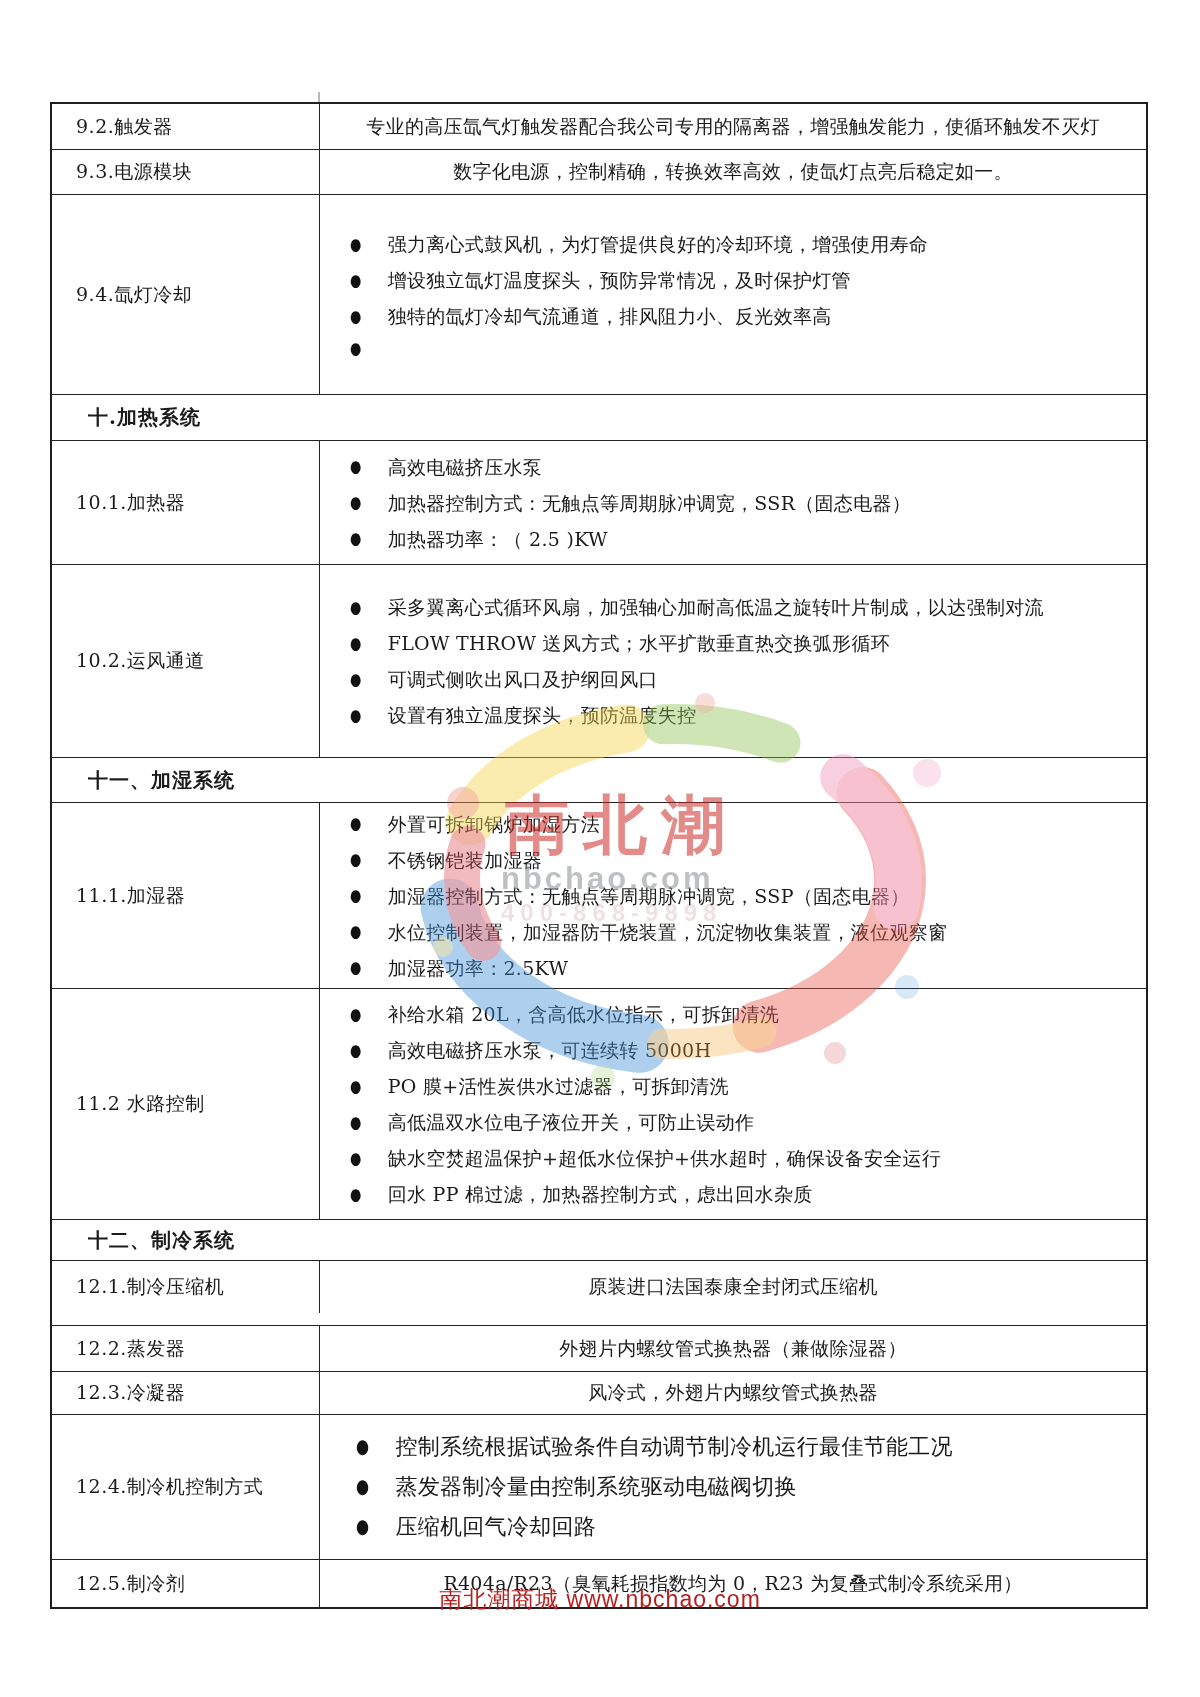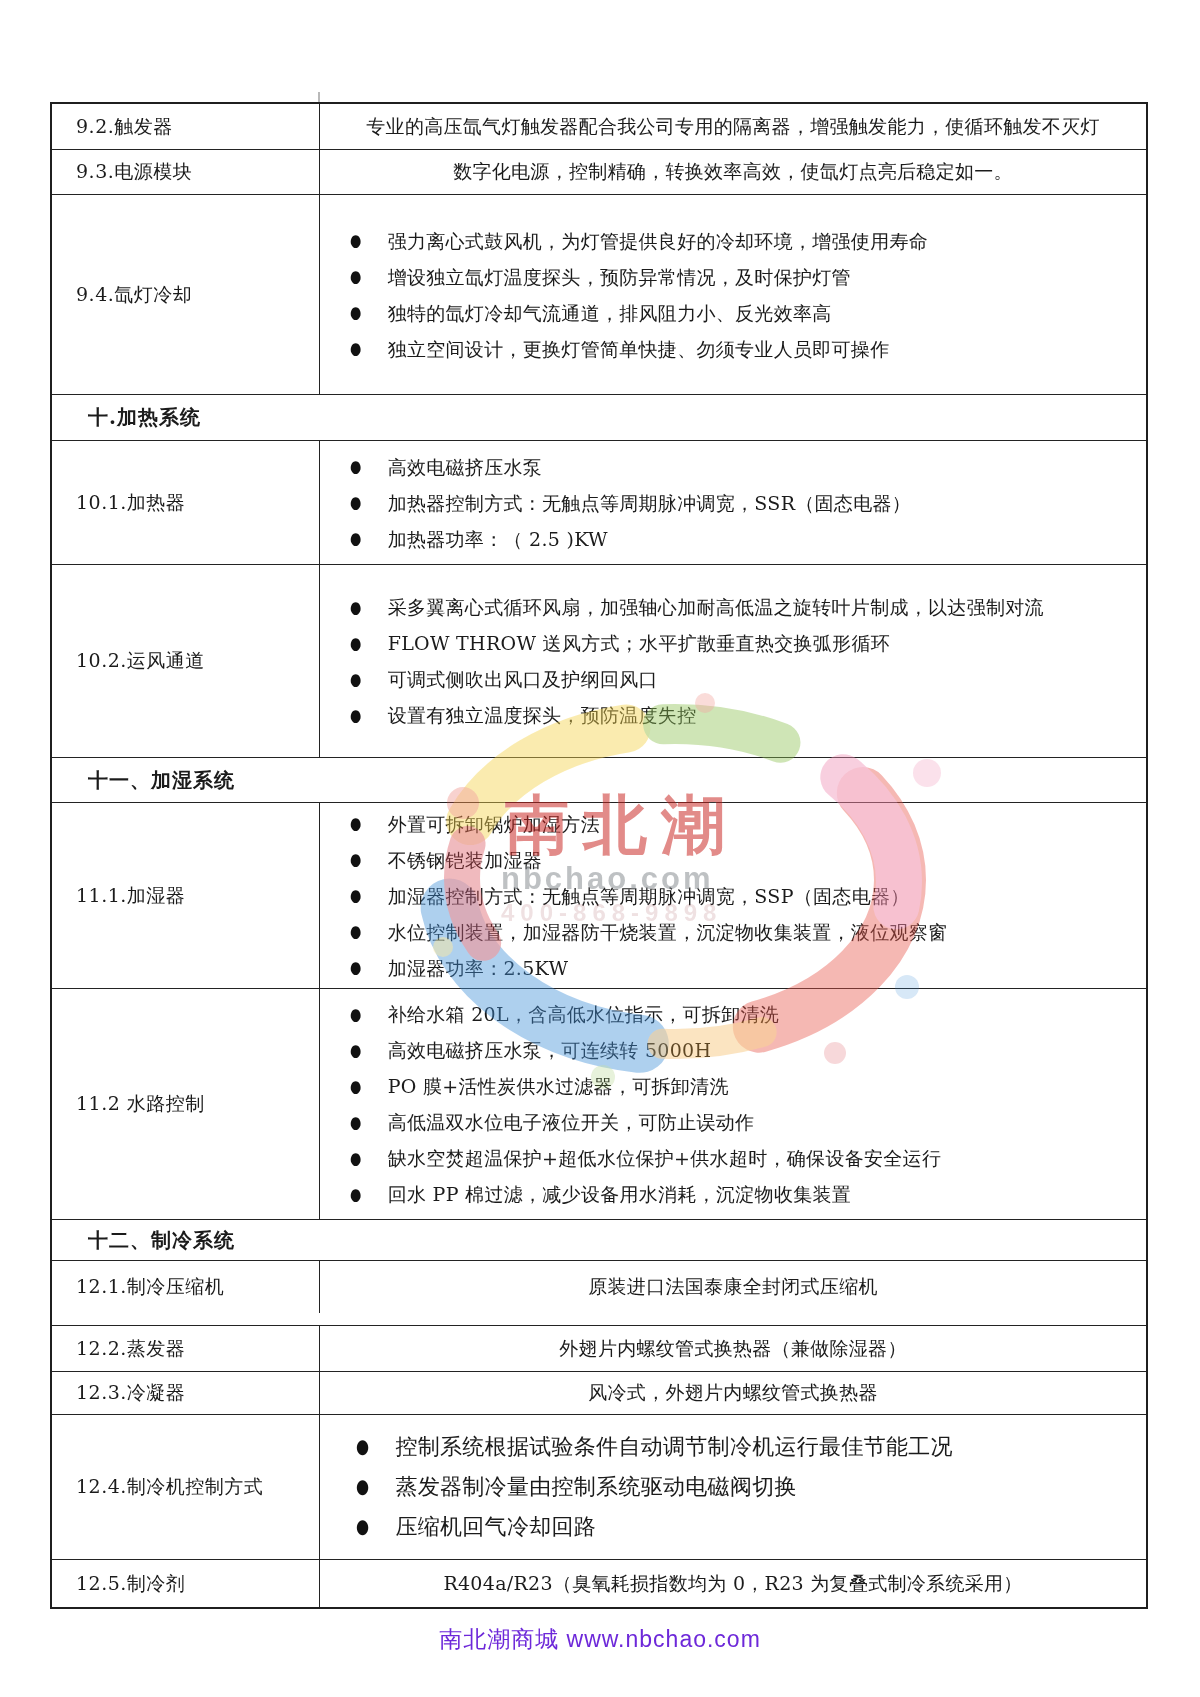"独立空间设计，更换灯管简单快捷、勿须专业人员即可操作" span.bullet-text { html: <span>独立空间设计，更换灯管简单快捷、勿须专业人员即可操作</span> -> none }
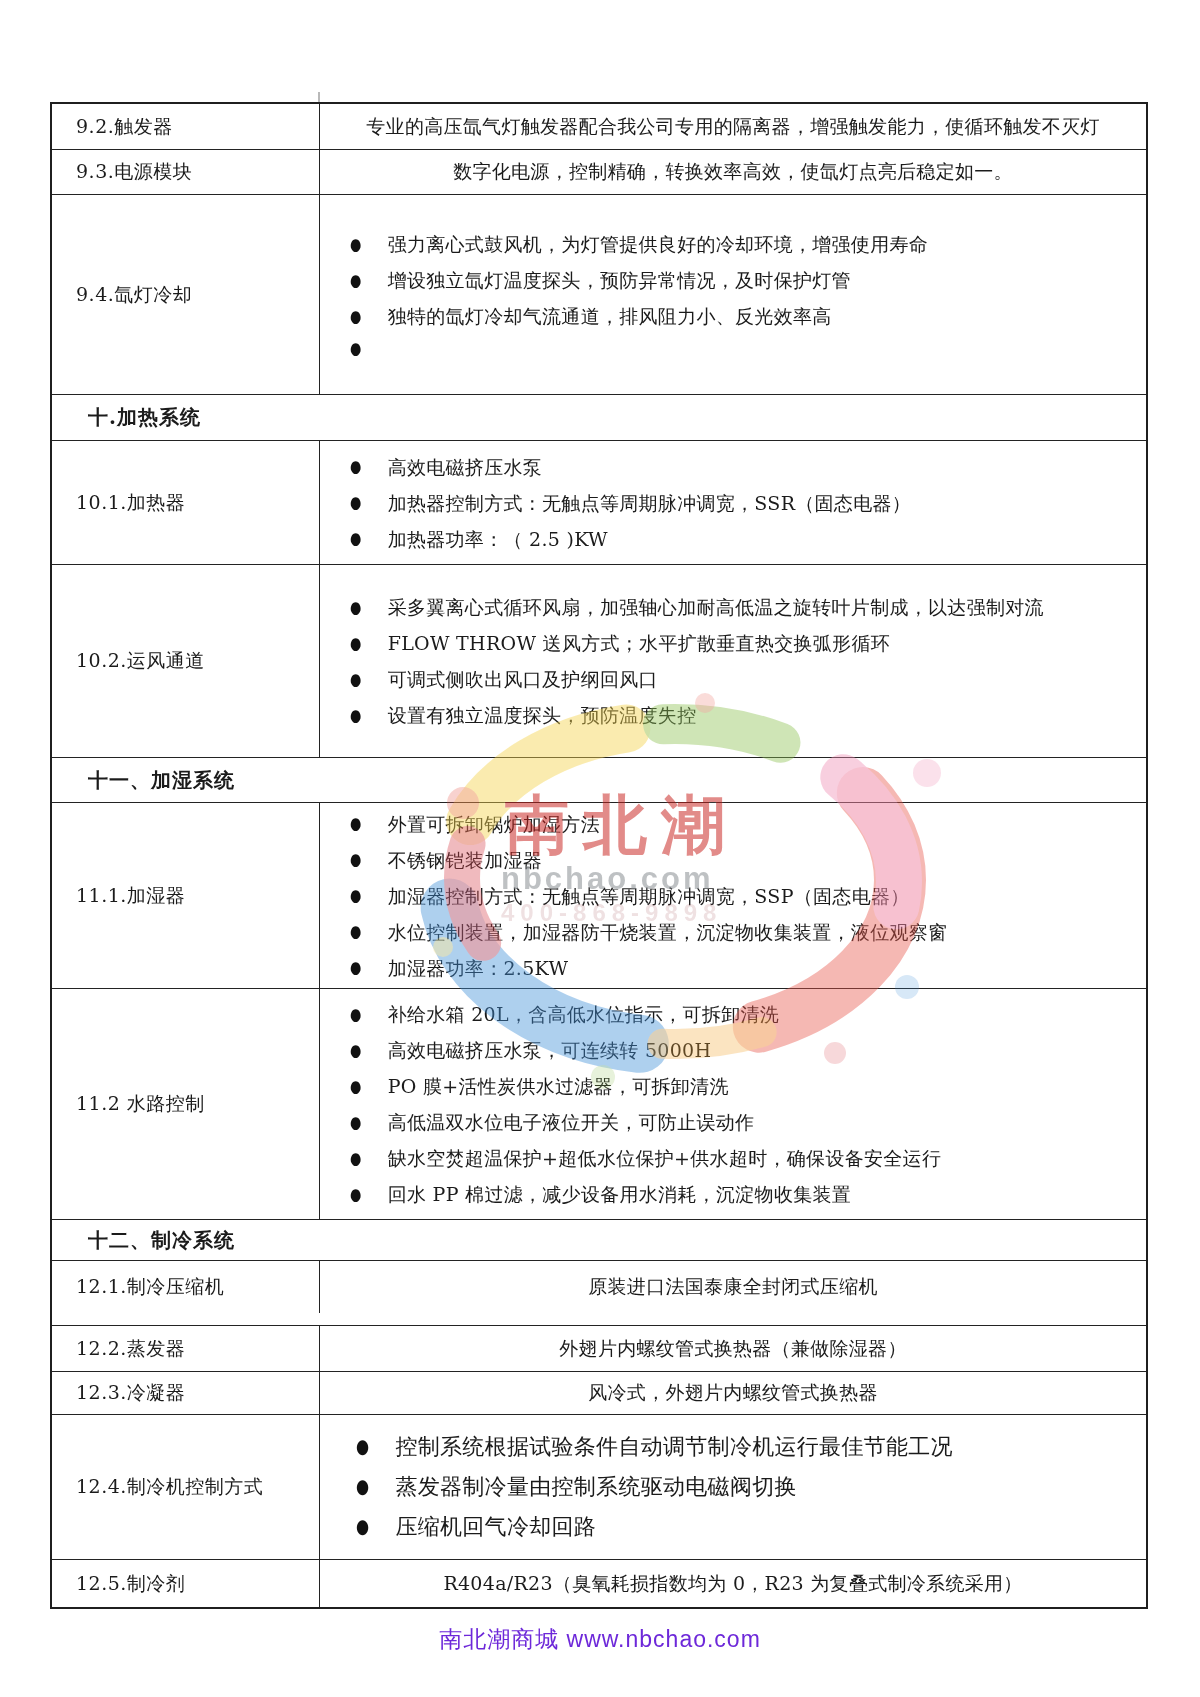"回水 PP 棉过滤，减少设备用水消耗，沉淀物收集装置" span.bullet-text { text: 减少设备用水消耗，沉淀物收集装置 -> 加热器控制方式，虑出回水杂质 }
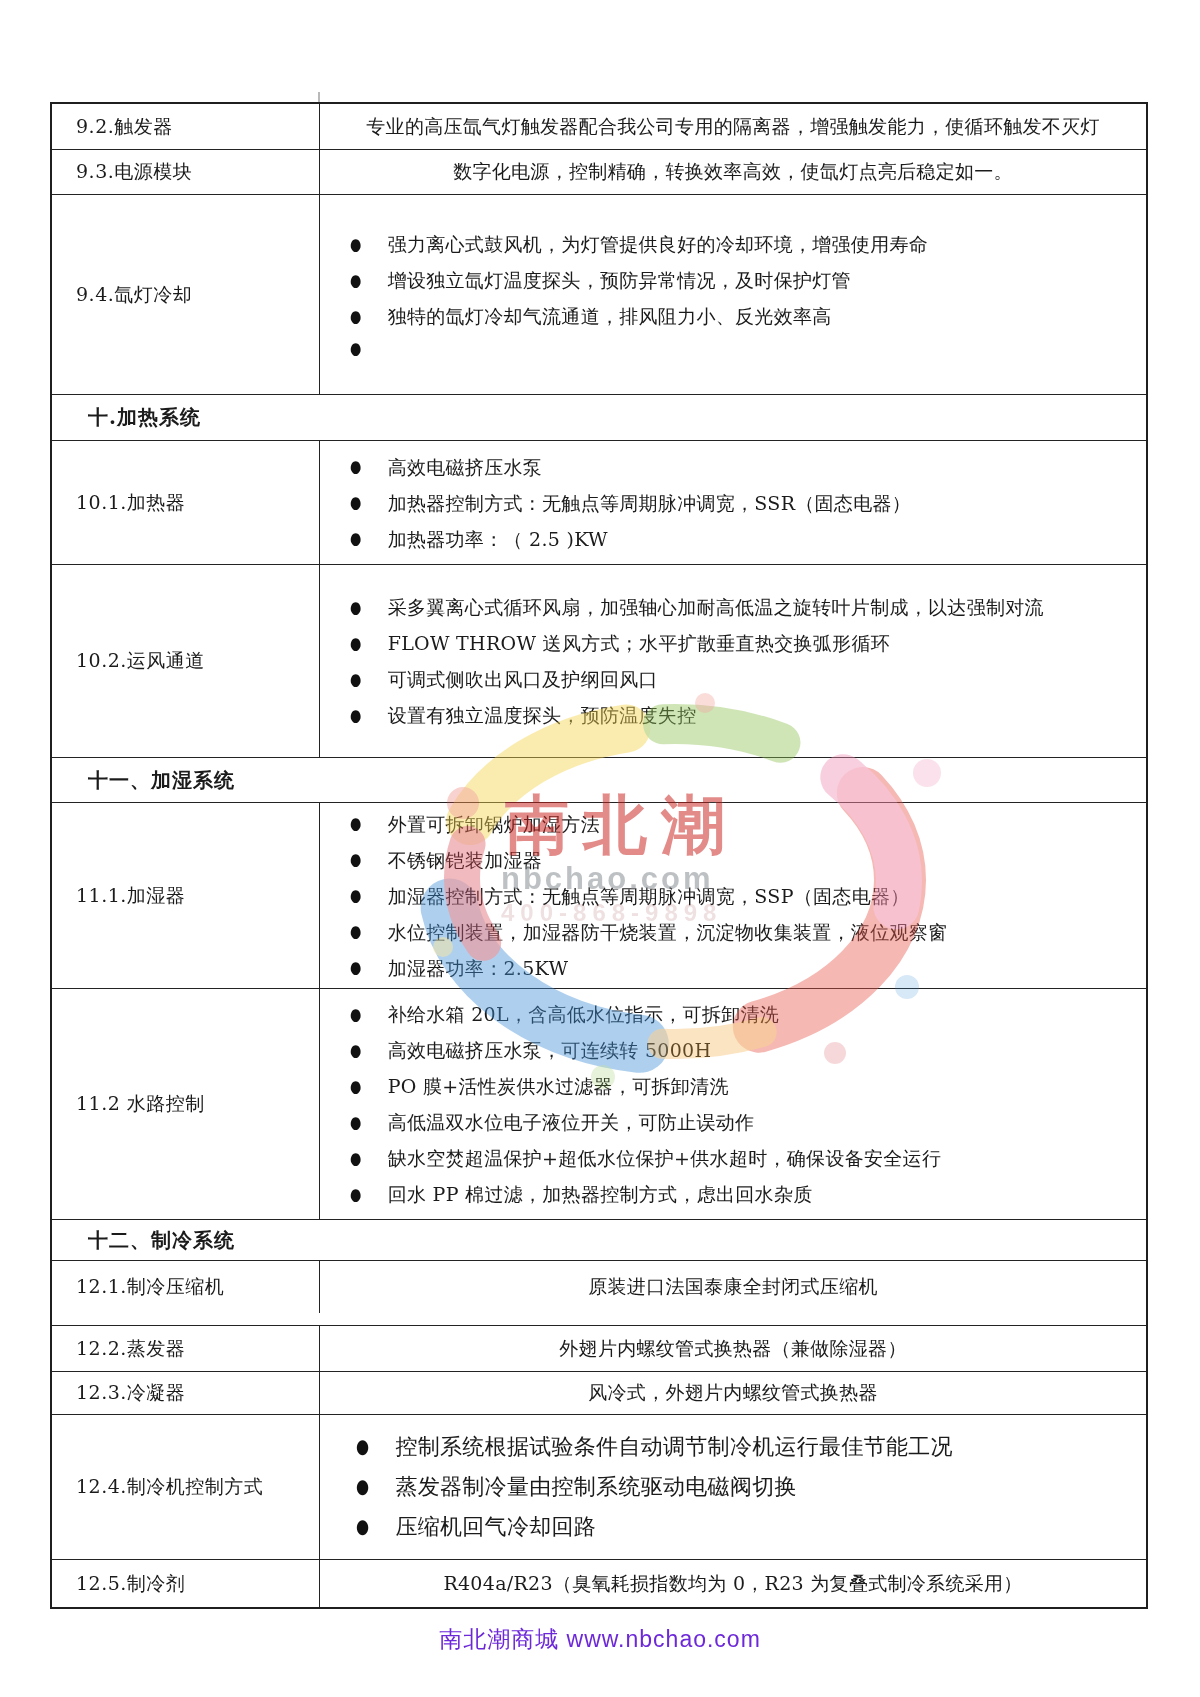"南北潮商城 www.nbchao.com" .footer { color: #6d28d9 -> #b91c1c; top: 1624px -> 1584px }
